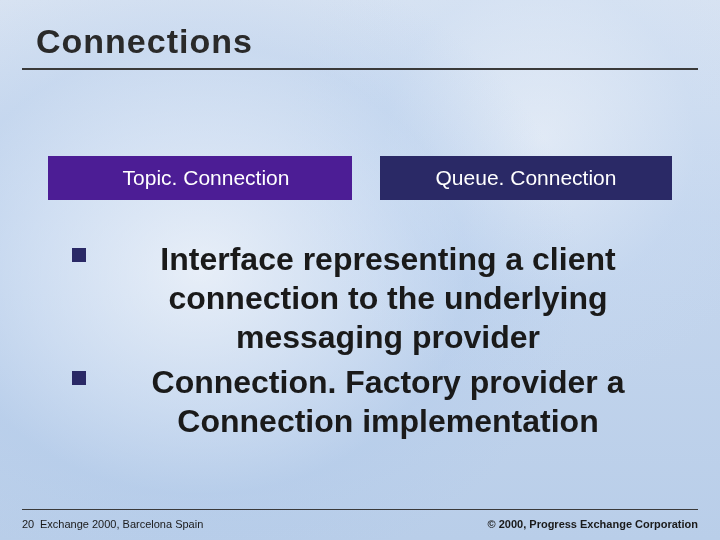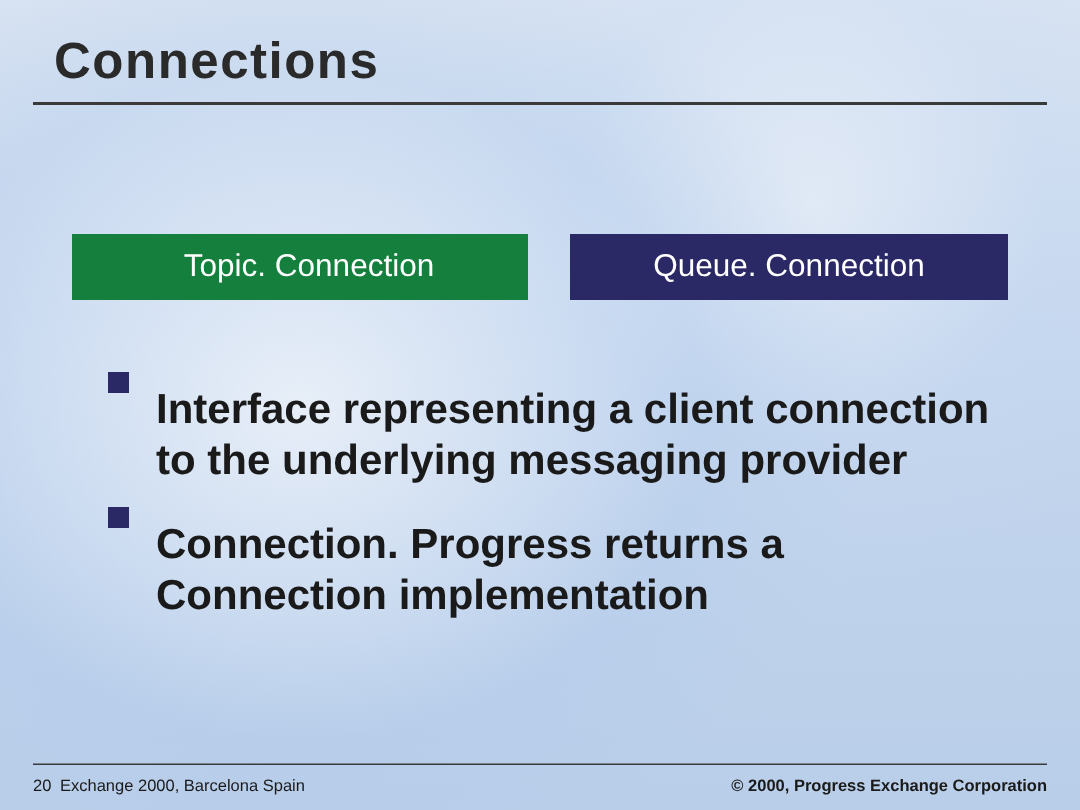"Connections" .slide { text-align: none -> center }
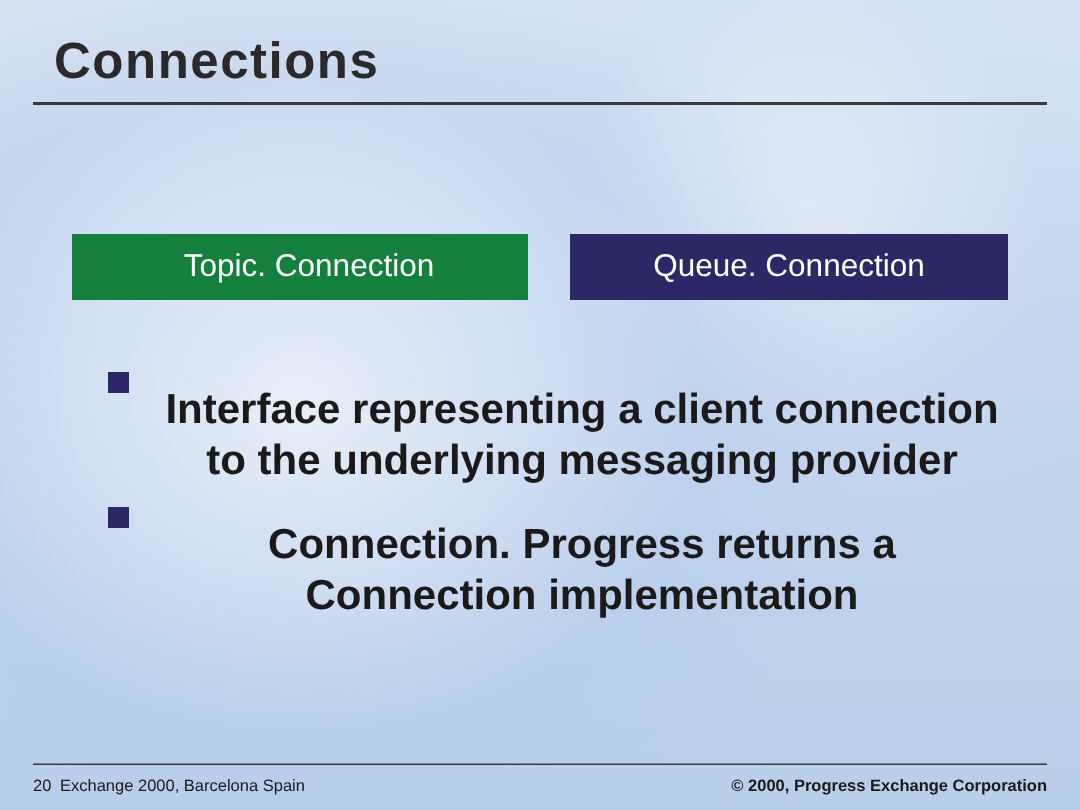"Topic. Connection" .box-topic { background: #15803d -> #4c1d95 }
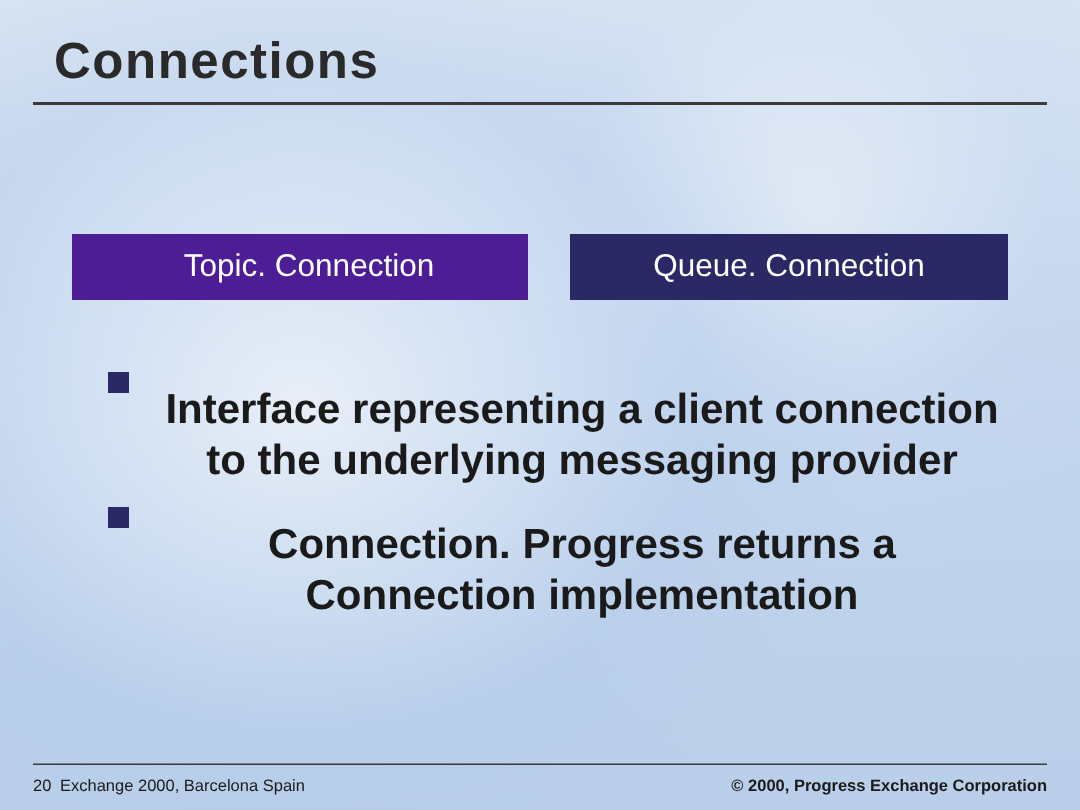"Interface representing a client" .bullet-text { font-size: 28px -> 32px; margin-top: 16px -> none }
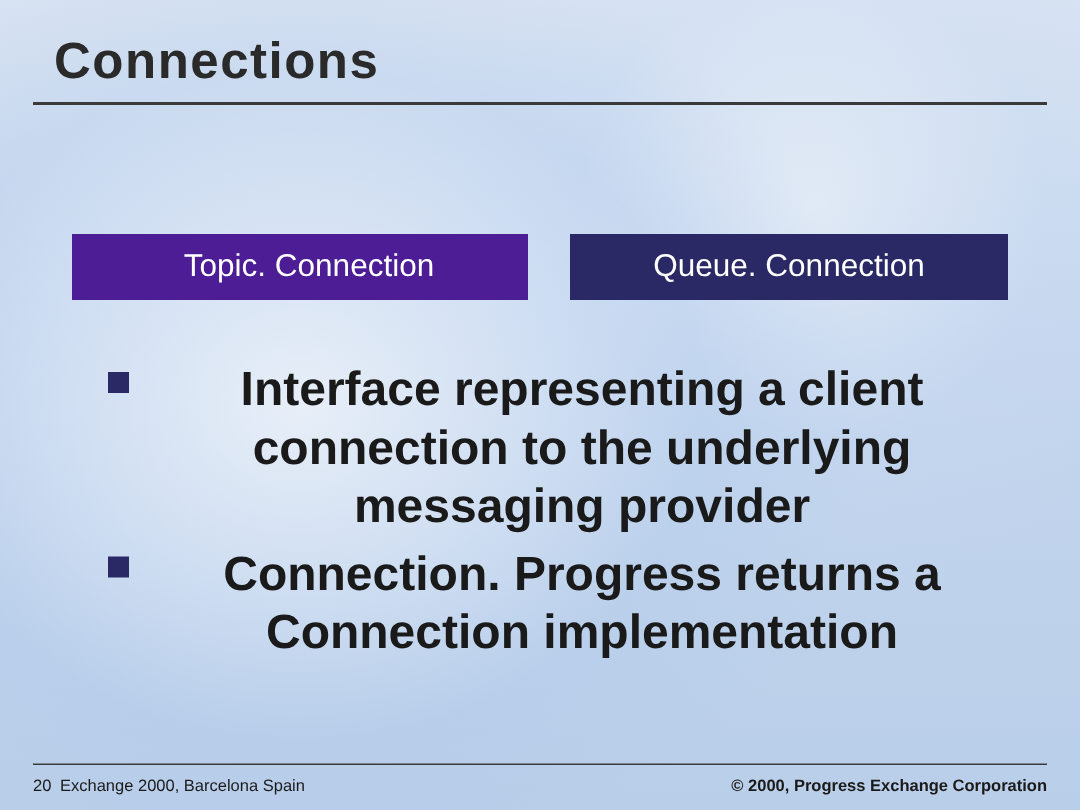"Connection. Progress returns a" div.bullet-text { text: Progress returns -> Factory provider }
